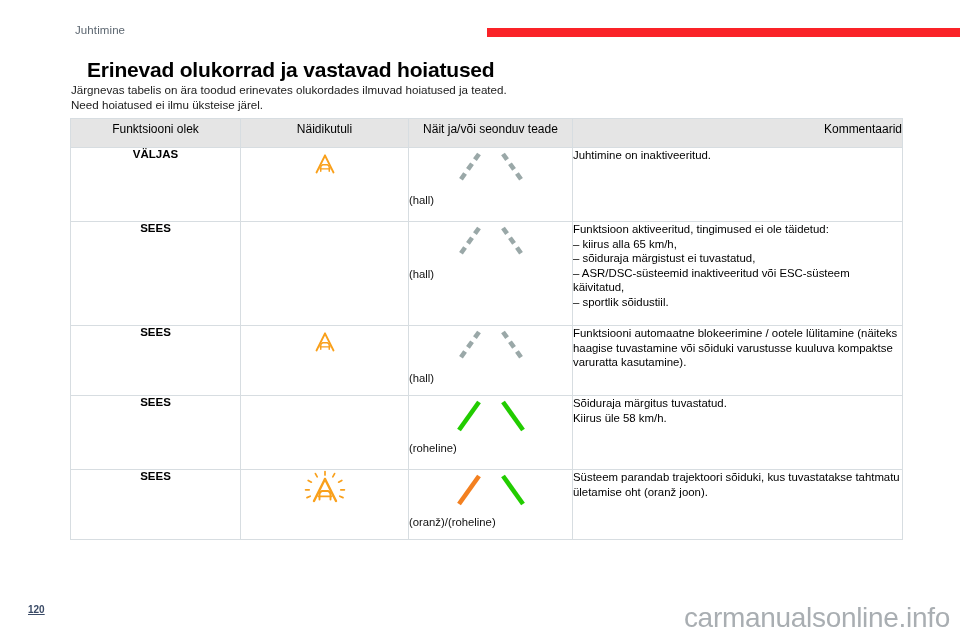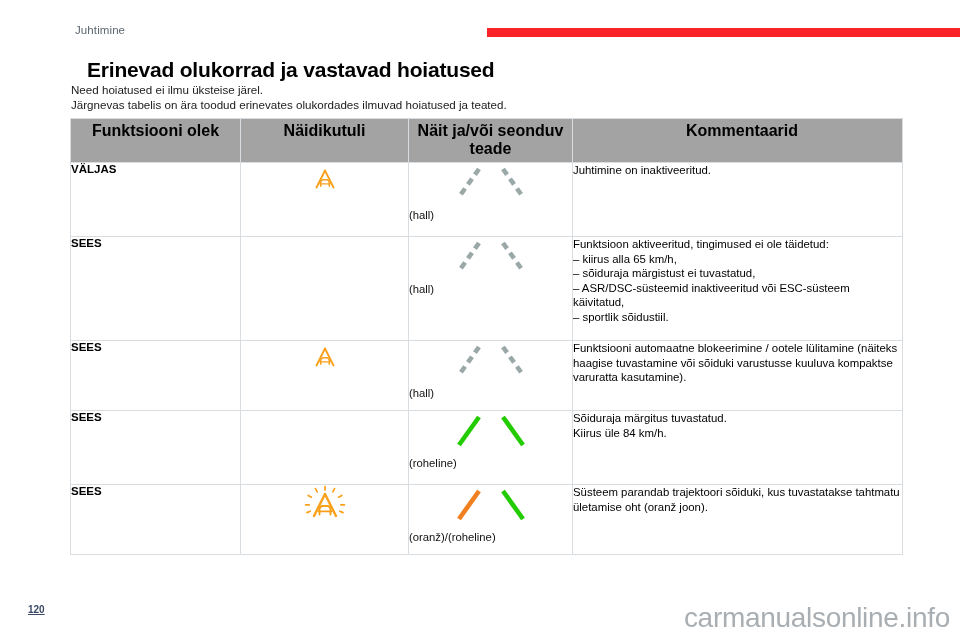"Need hoiatused ei ilmu üksteise" p { order: before "Järgnevas tabelis on ära toodud" -> after "Järgnevas tabelis on ära toodud" }
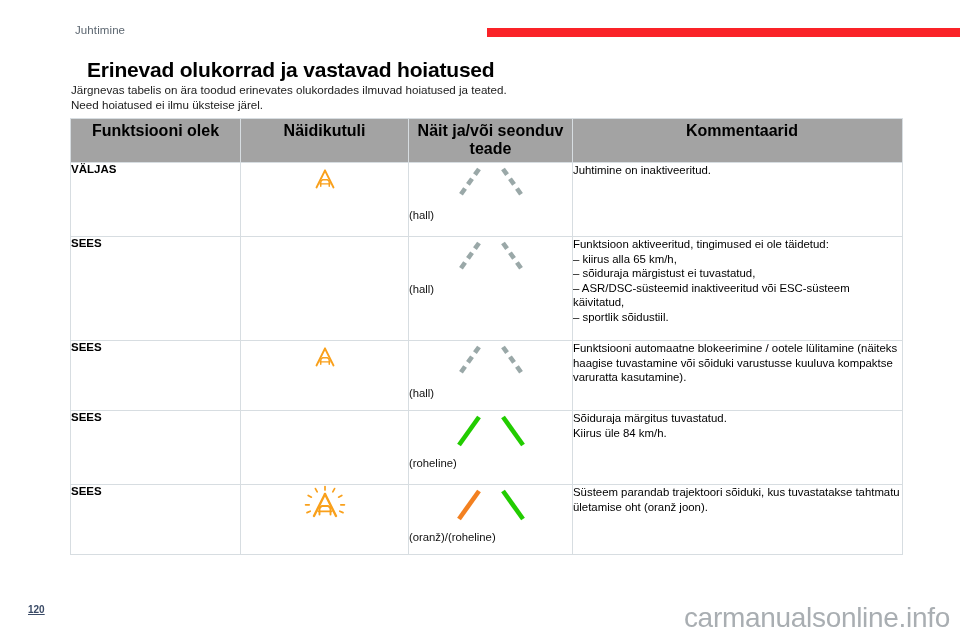"Funktsiooni olek" .status-table thead th { background: #a3a3a3 -> #e5e5e5; font-size: 16px -> 12px; font-weight: bold -> normal }
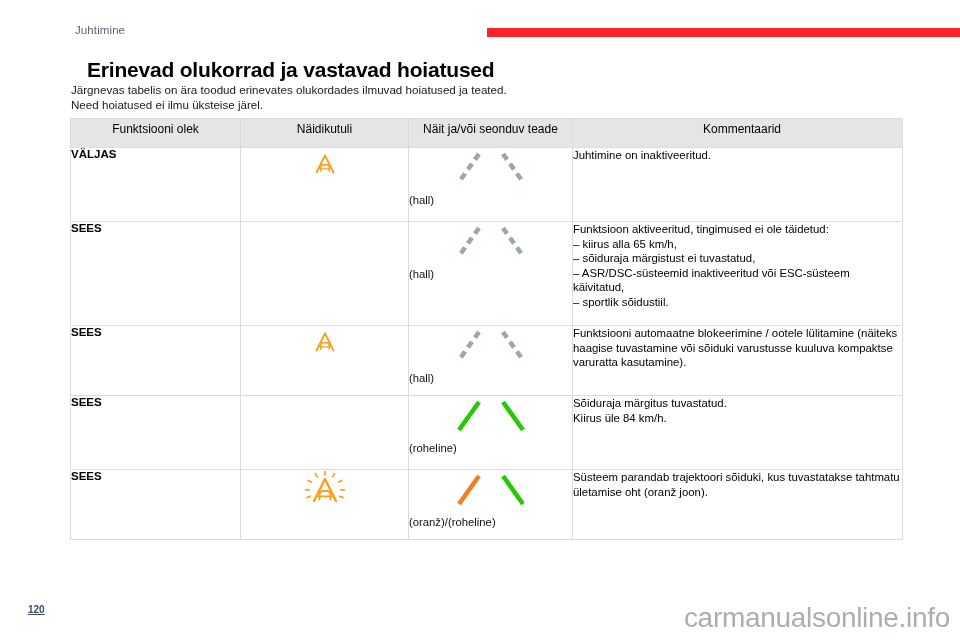"Kommentaarid" .status-table thead th.th-comments { text-align: center -> right }
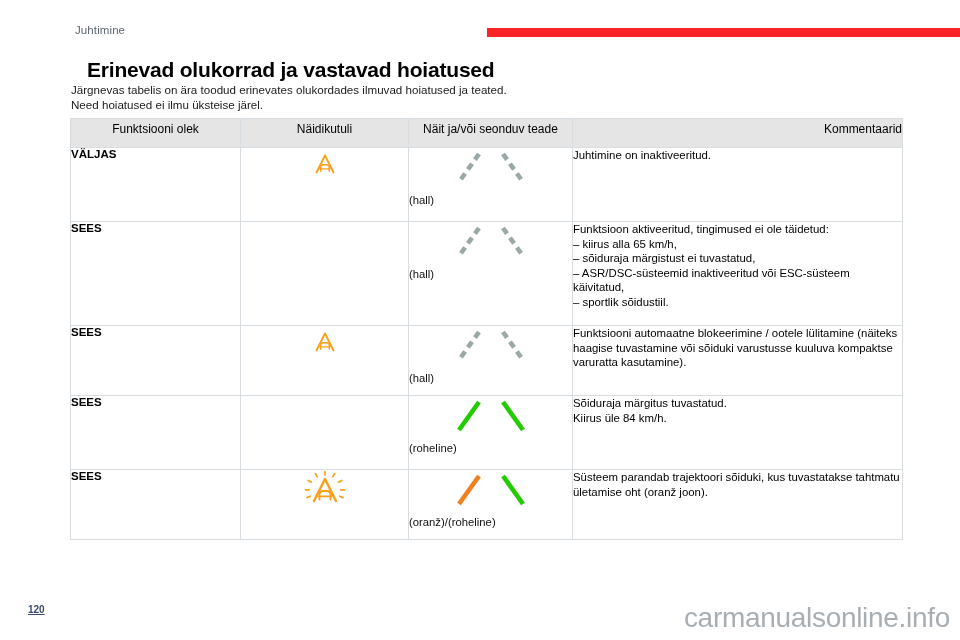"VÄLJAS" .cell-state { text-align: left -> center }
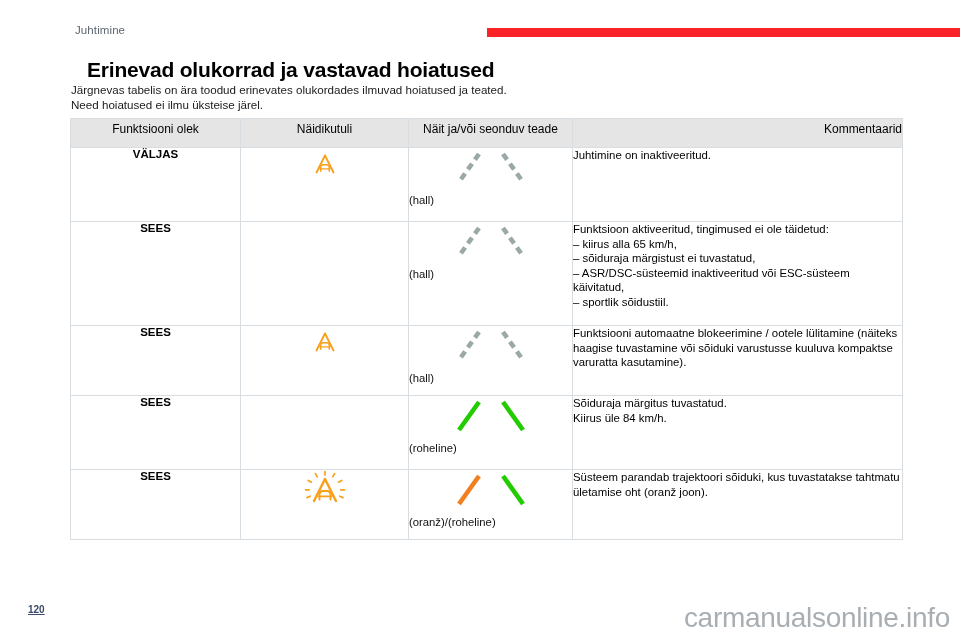"Kiirus üle 84 km/h." p { text: 84 -> 58 }
